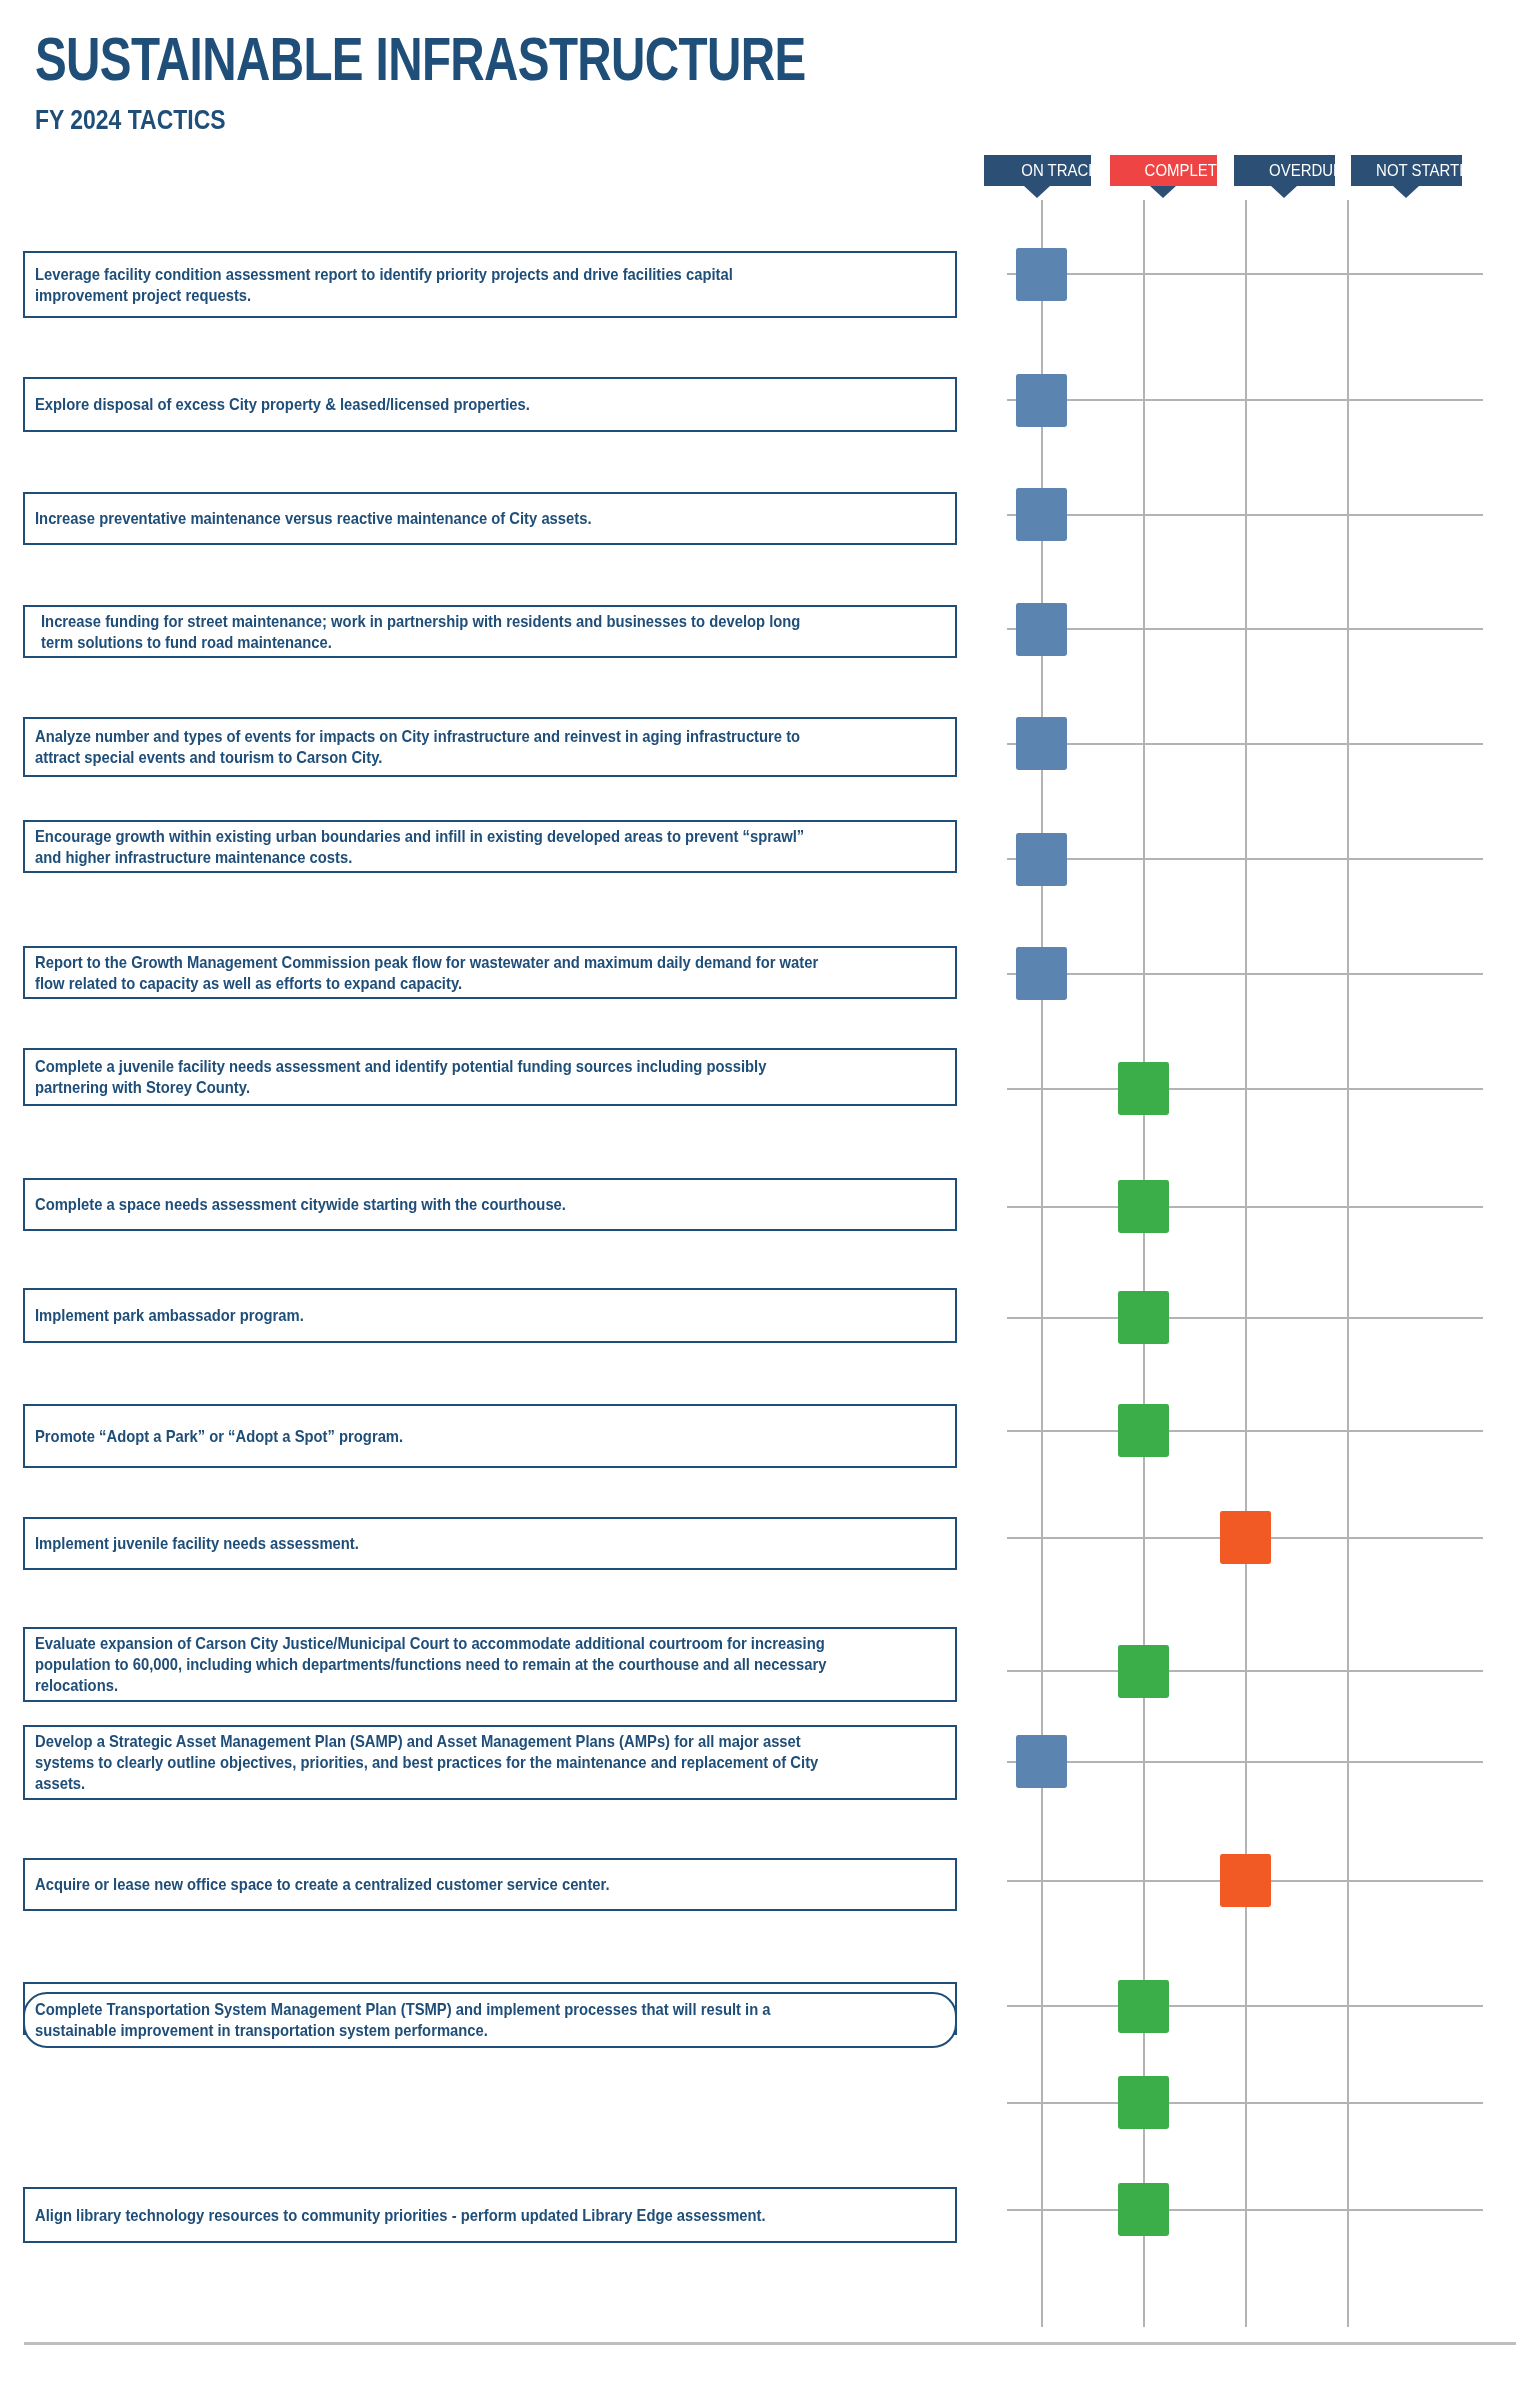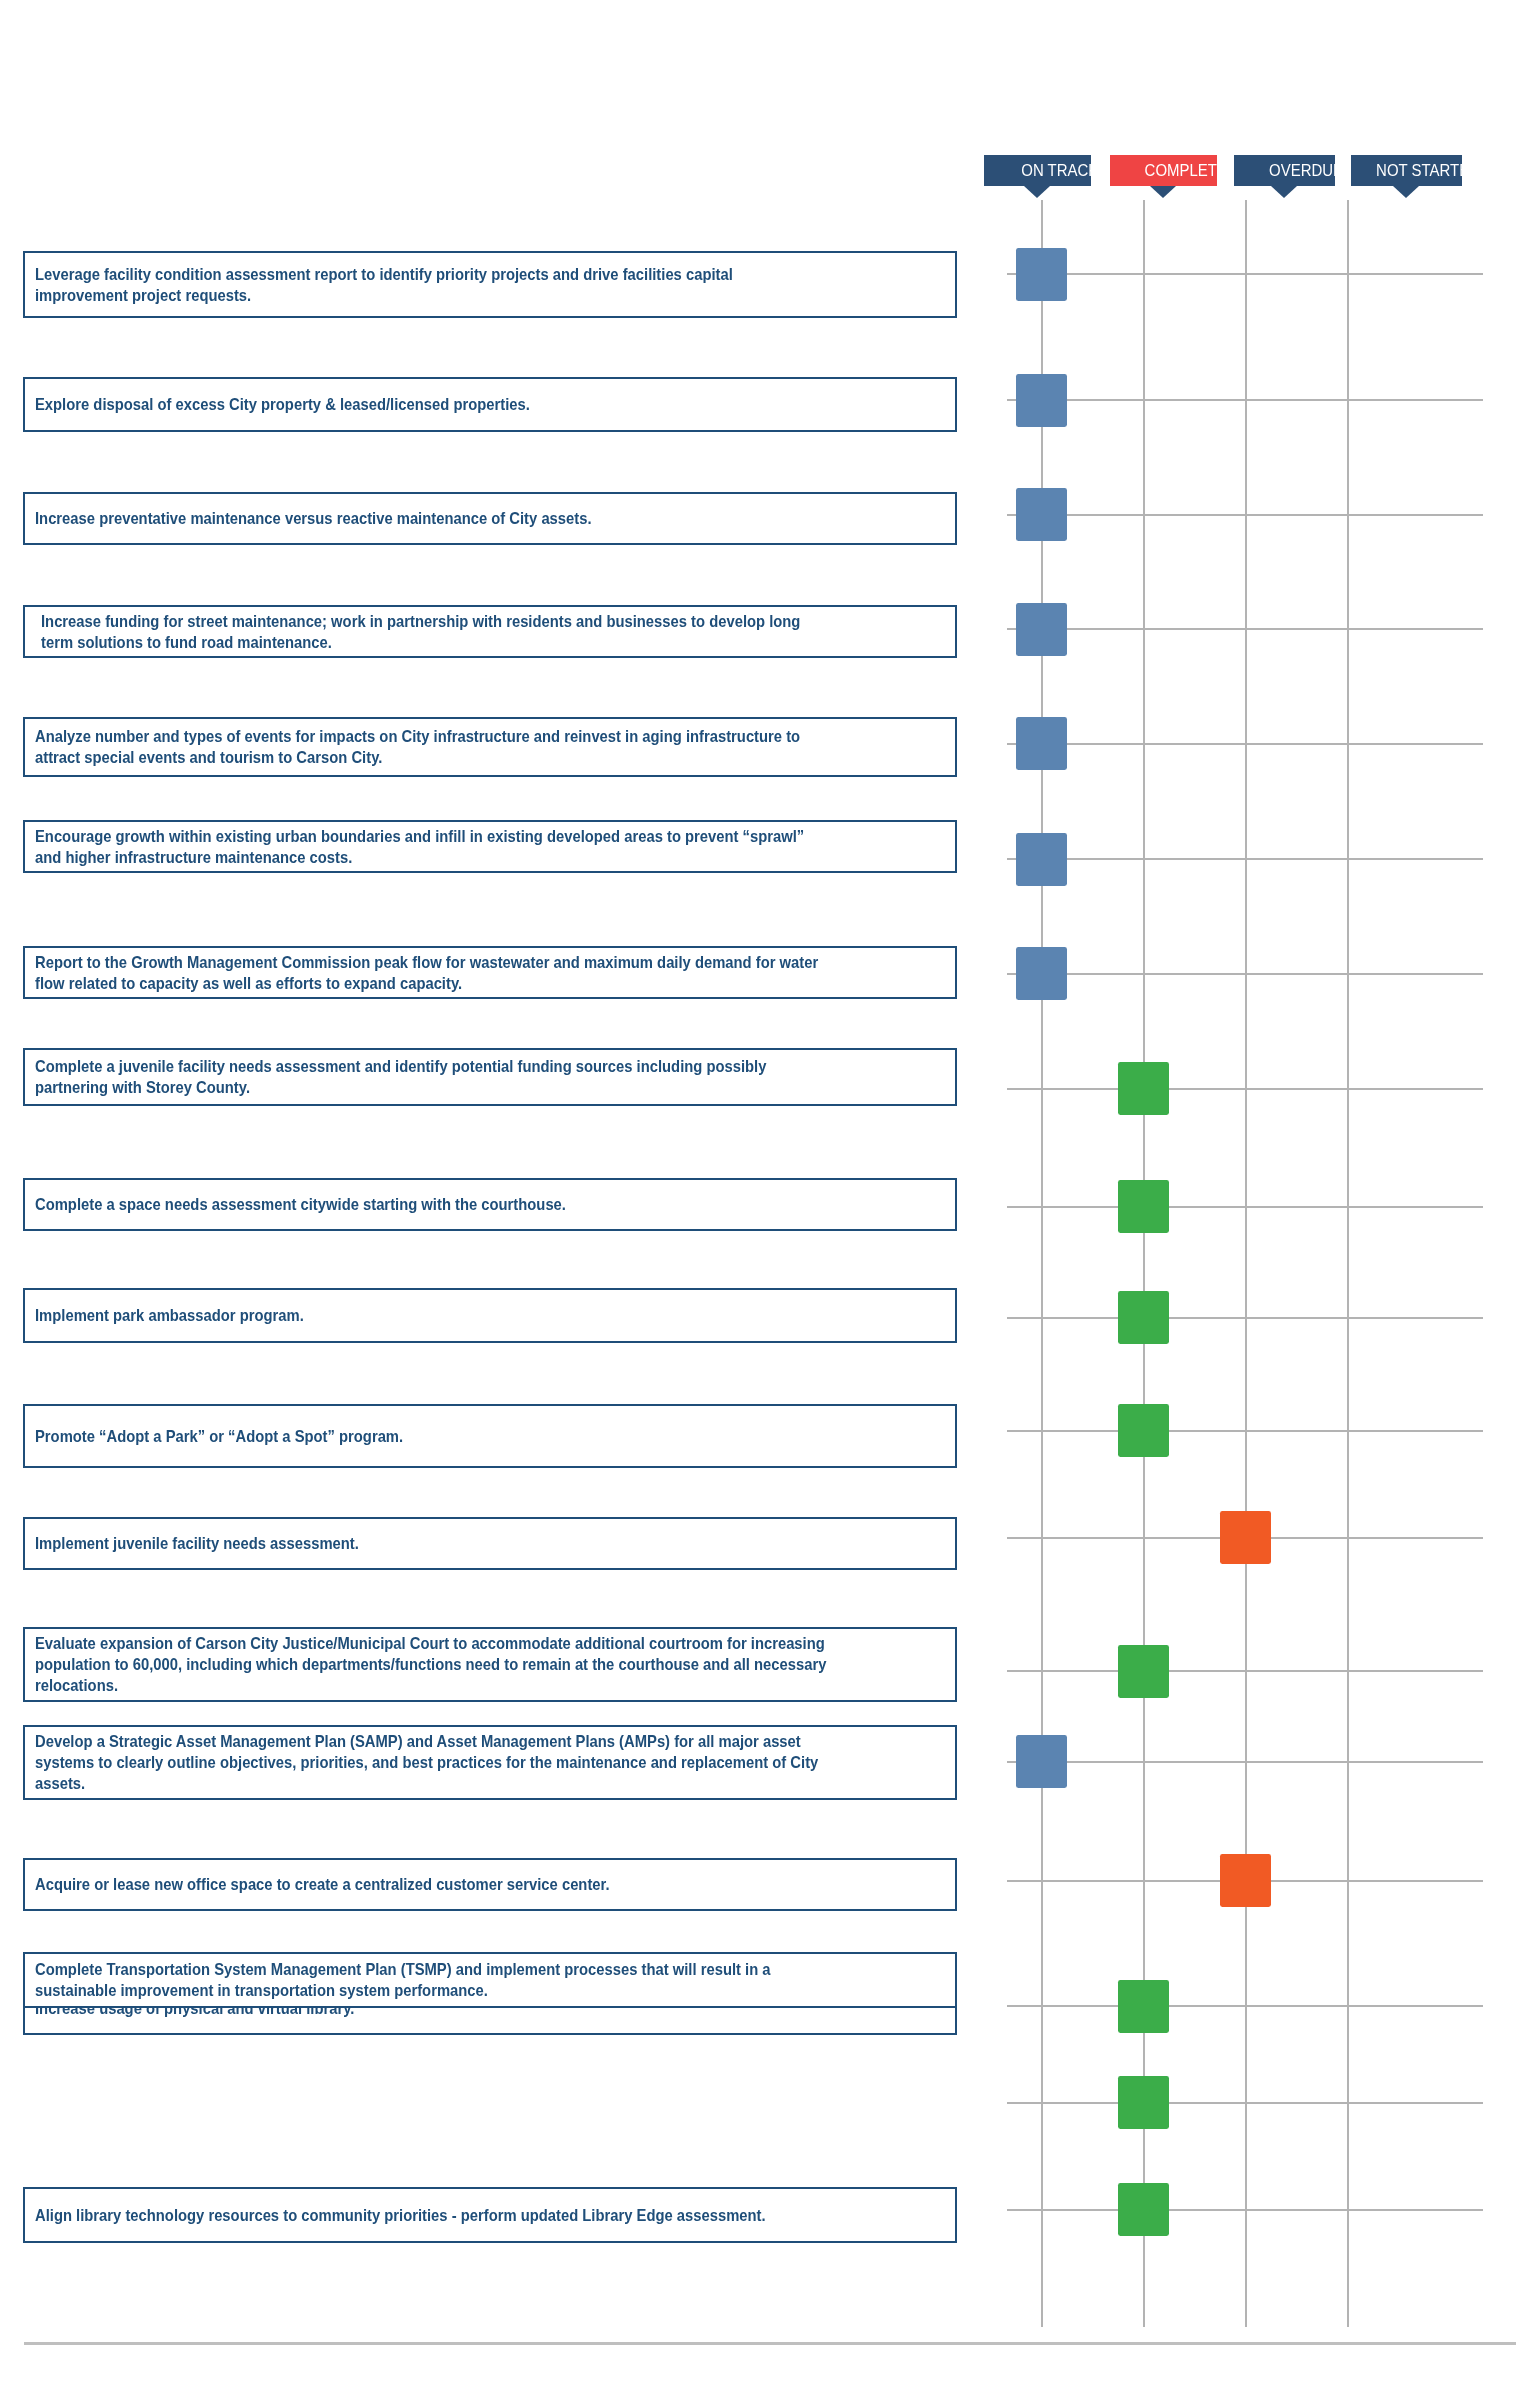"SUSTAINABLE INFRASTRUCTURE" div { html: none -> <div> <div>SUSTAINABLE INFRASTRUCTURE</div> <div>FY 2024 TACTICS</div> </div> }
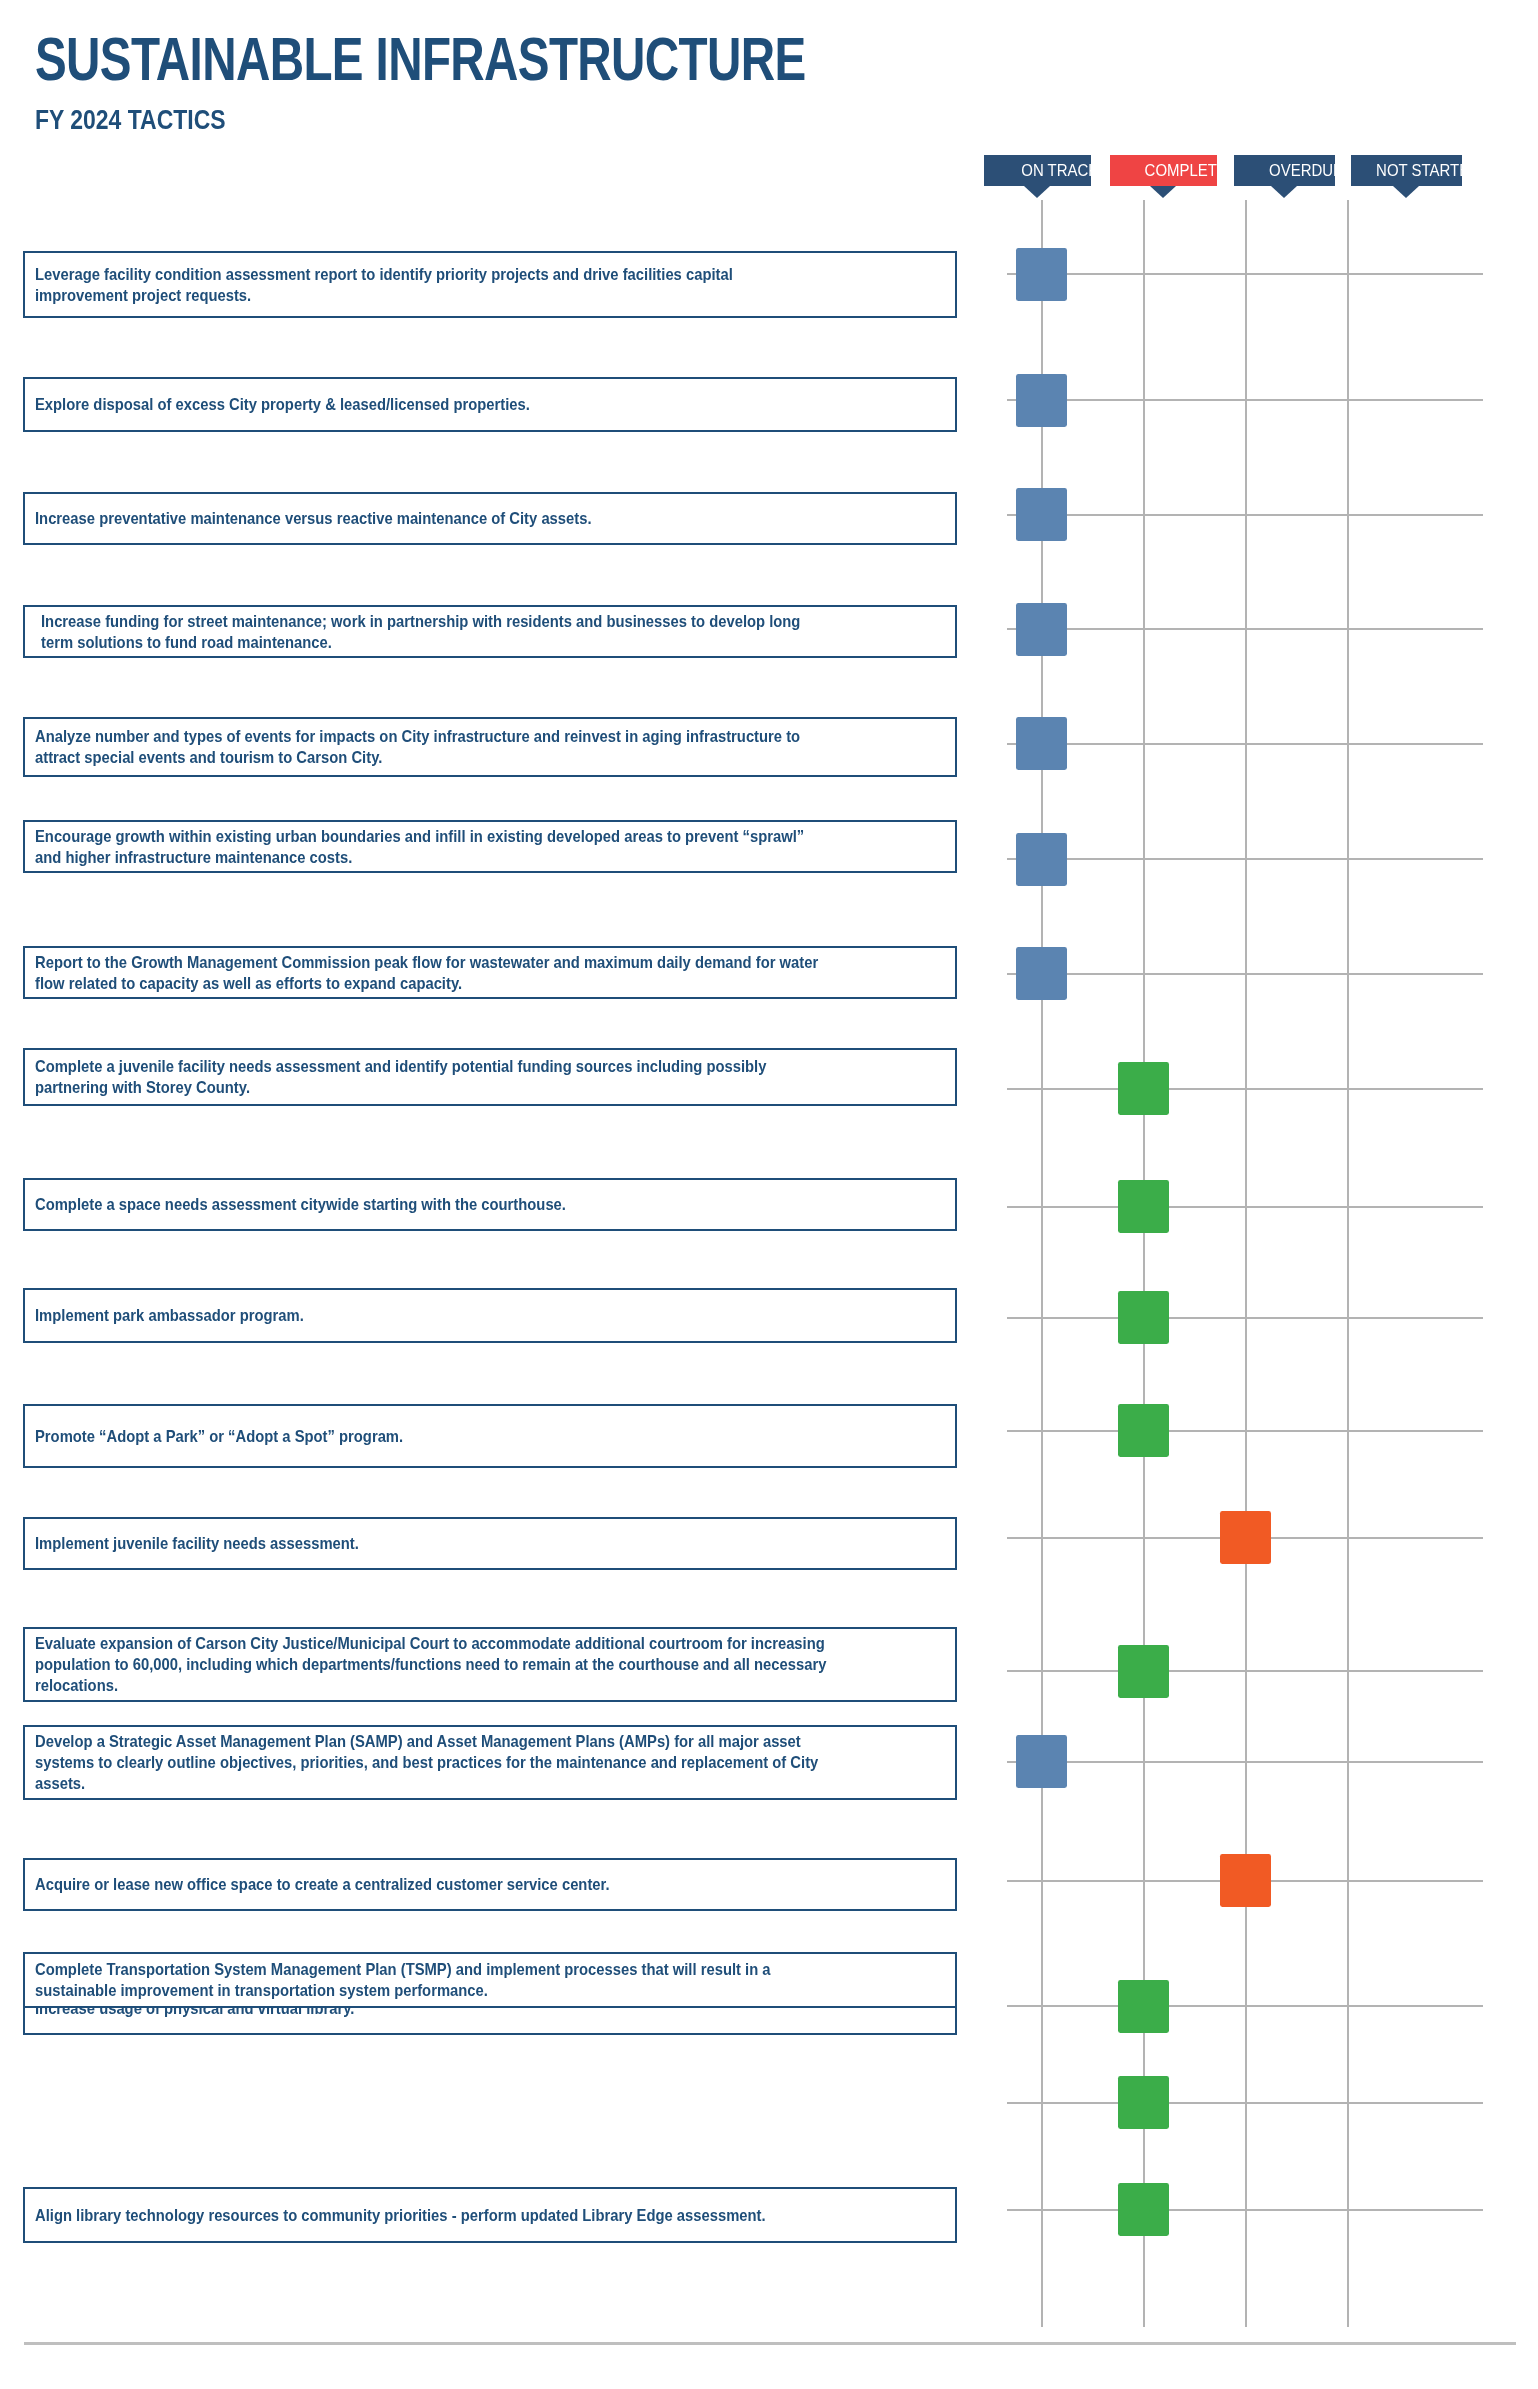"Complete Transportation System" div.task-box { border-radius: none -> 24px; top: 1952px -> 1992px }
